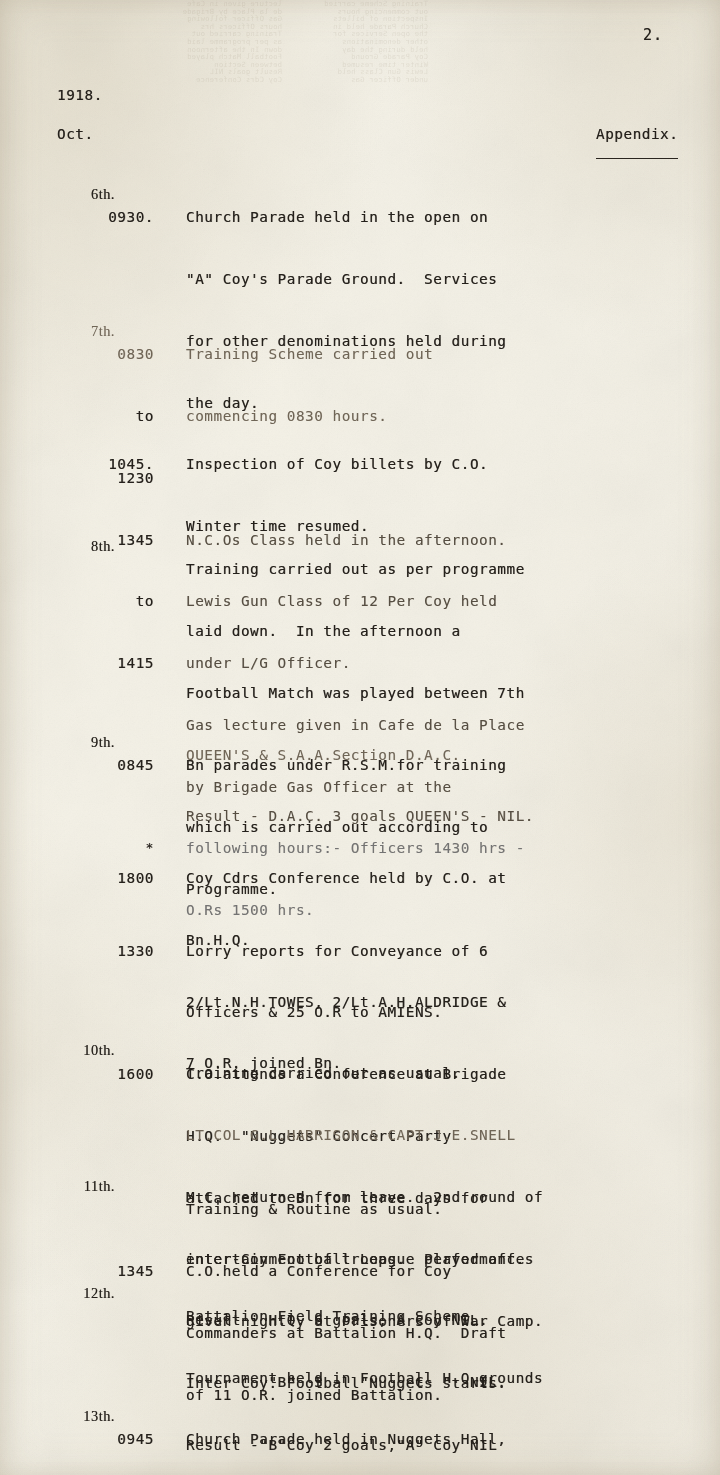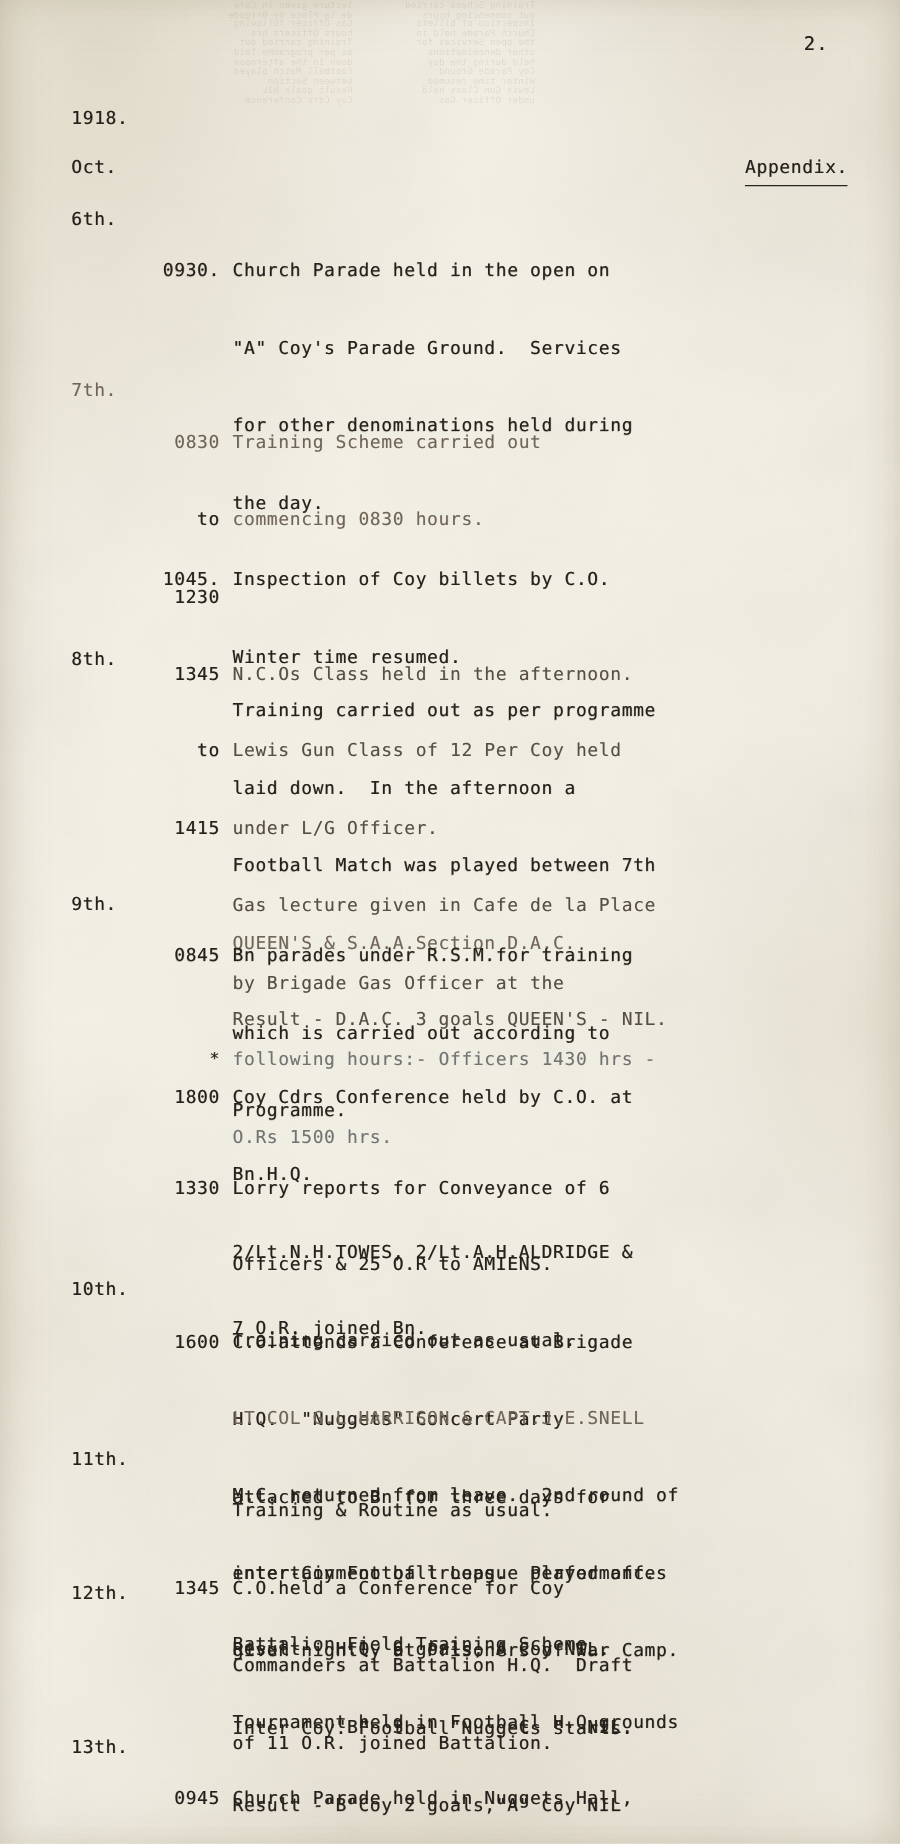"Appendix." .appendix .ul { padding-bottom: 6px -> 16px }
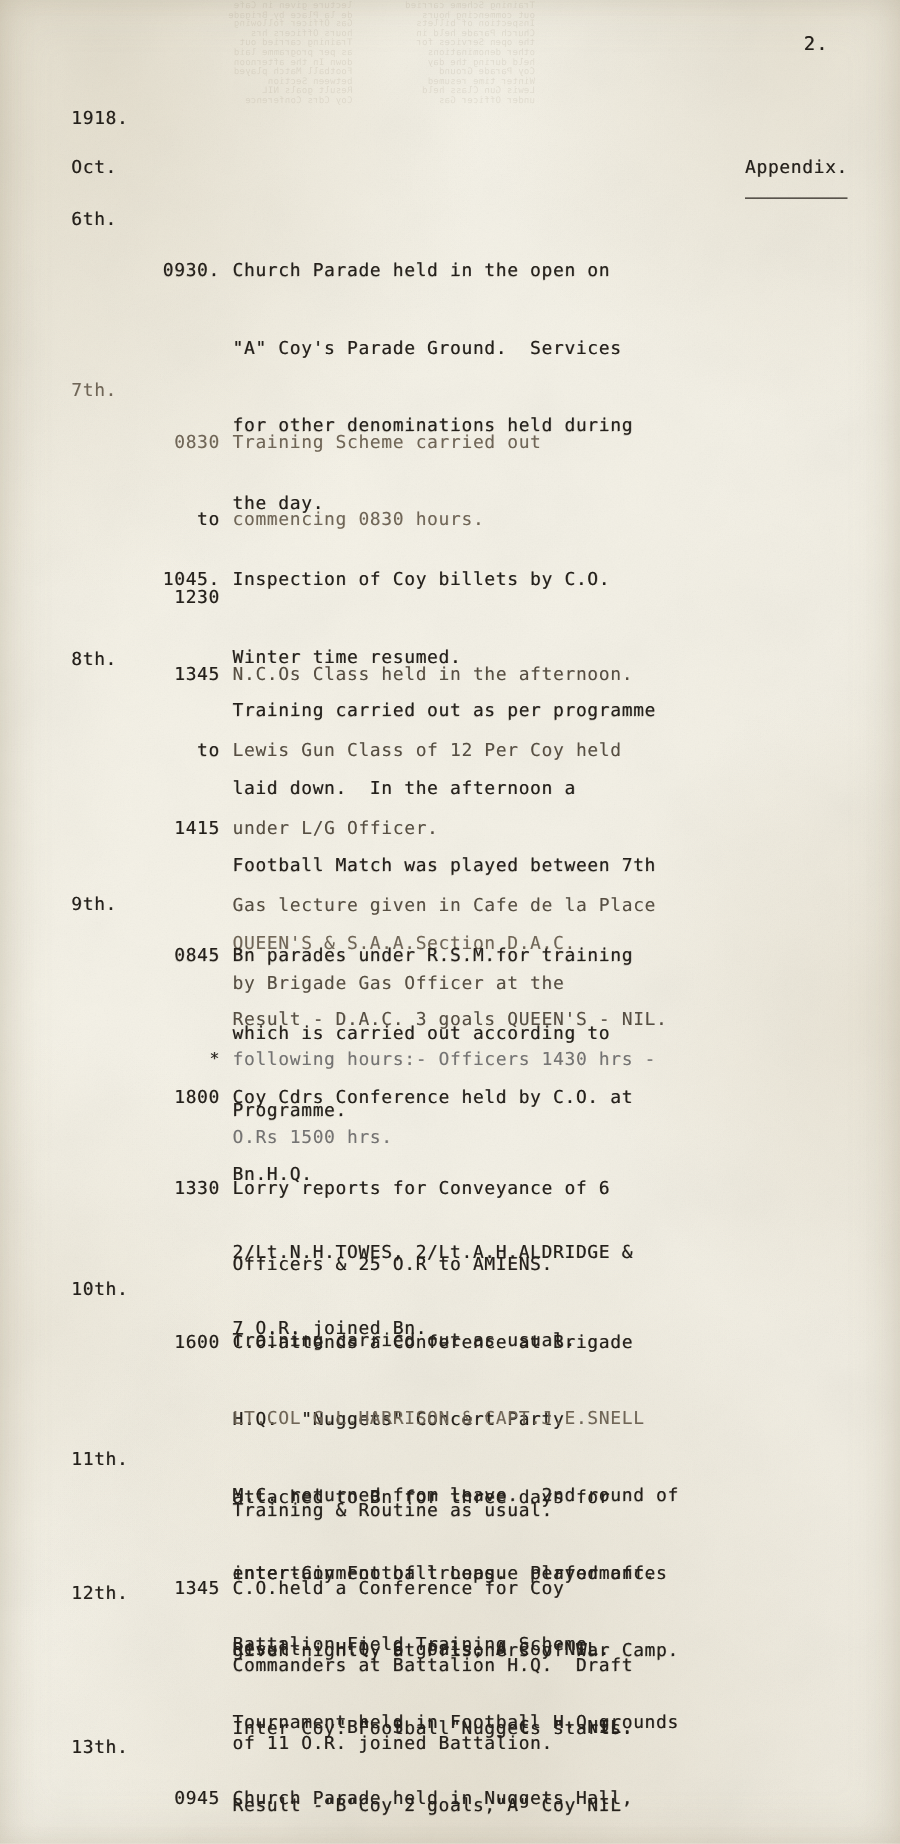"6th." .col-date { font-family: none -> Liberation Serif, serif; text-align: left -> right; top: 0 -> 18px }
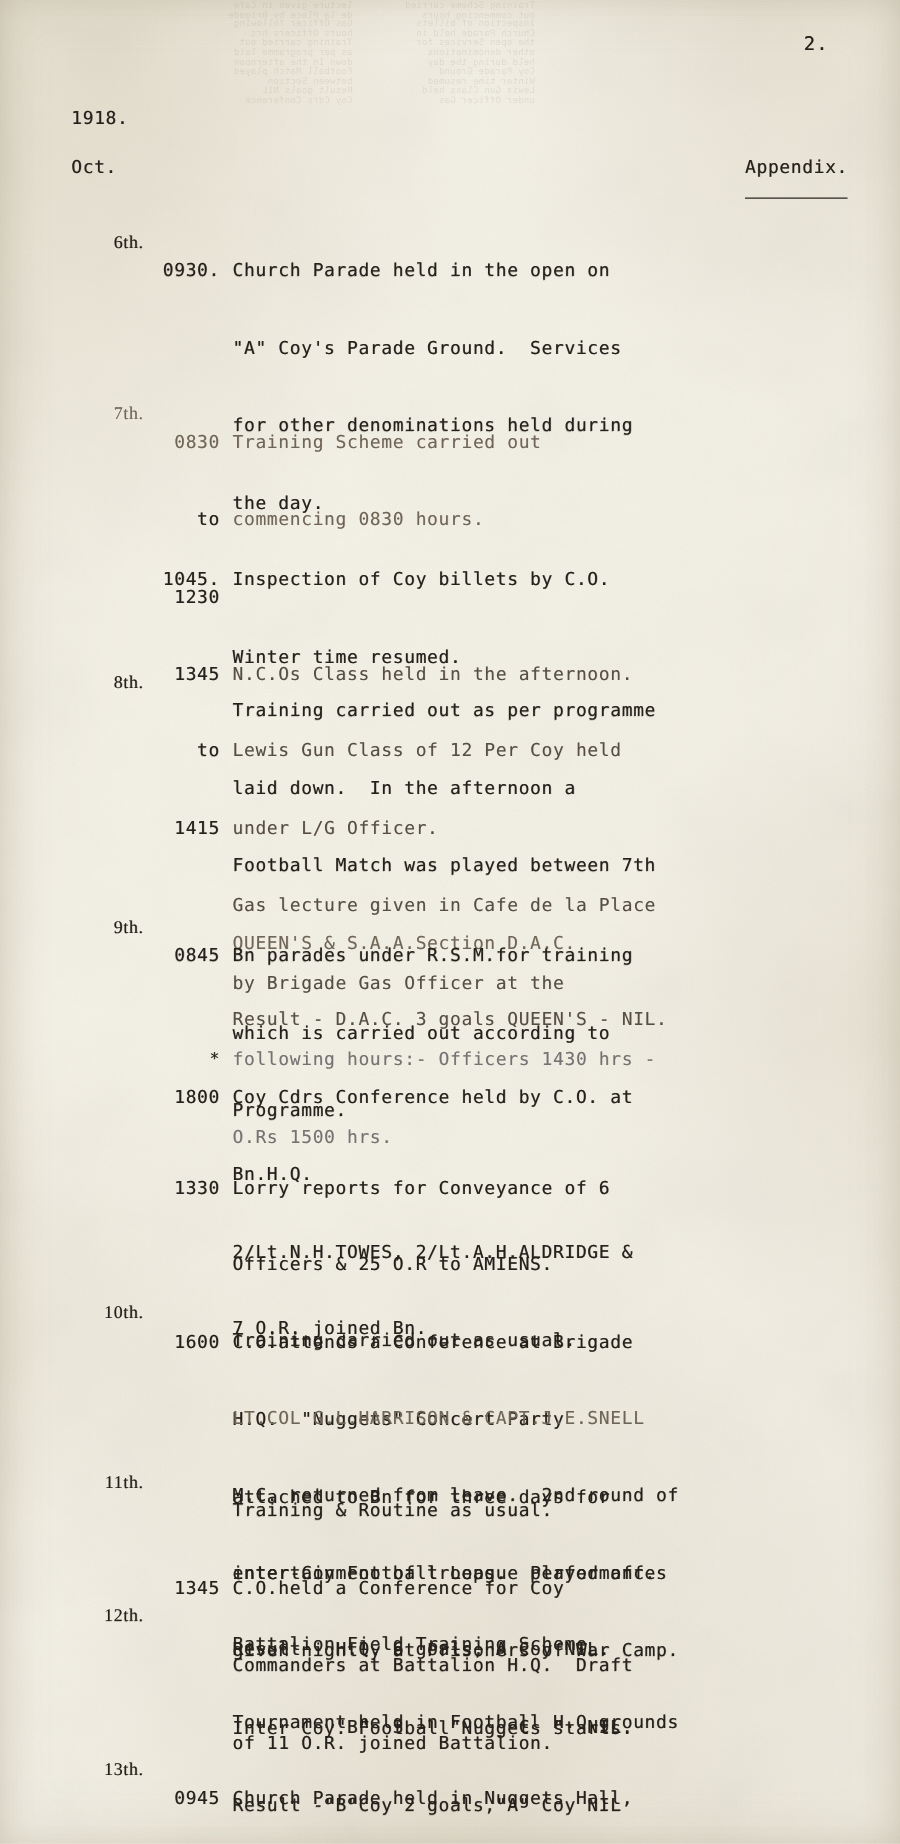"0930." .col-time { left: 102px -> 80px }
